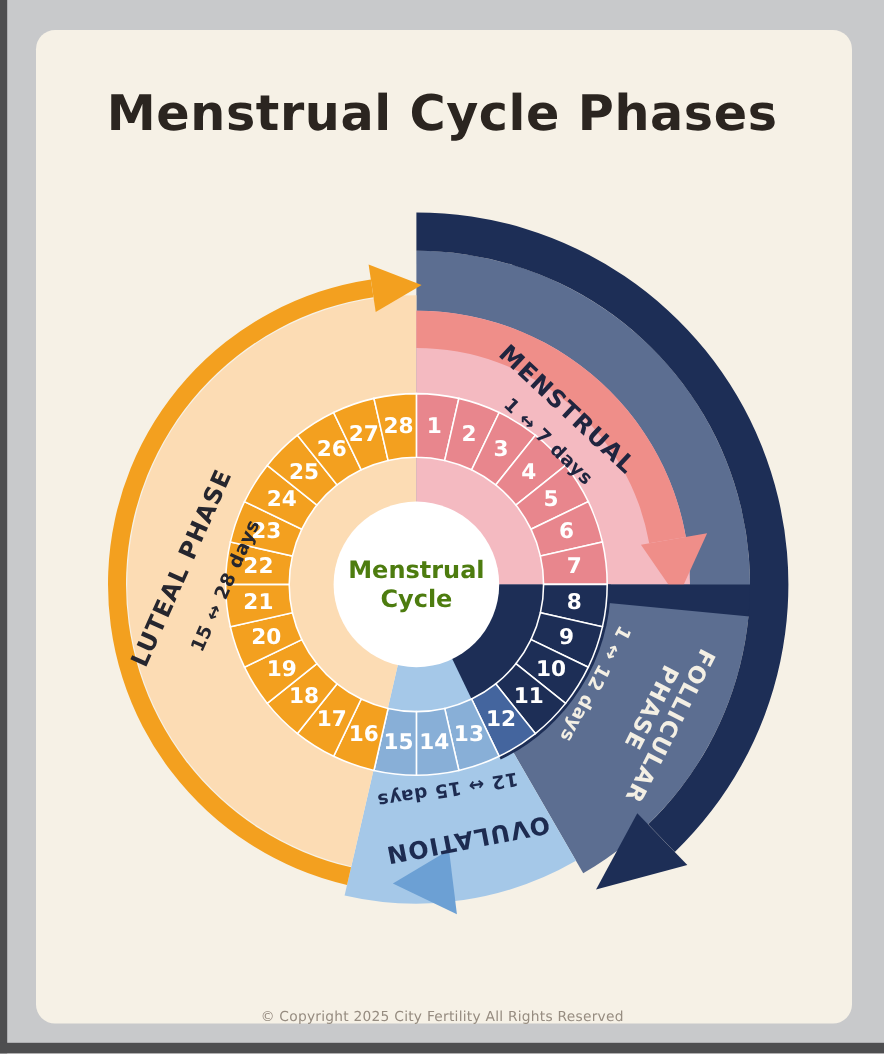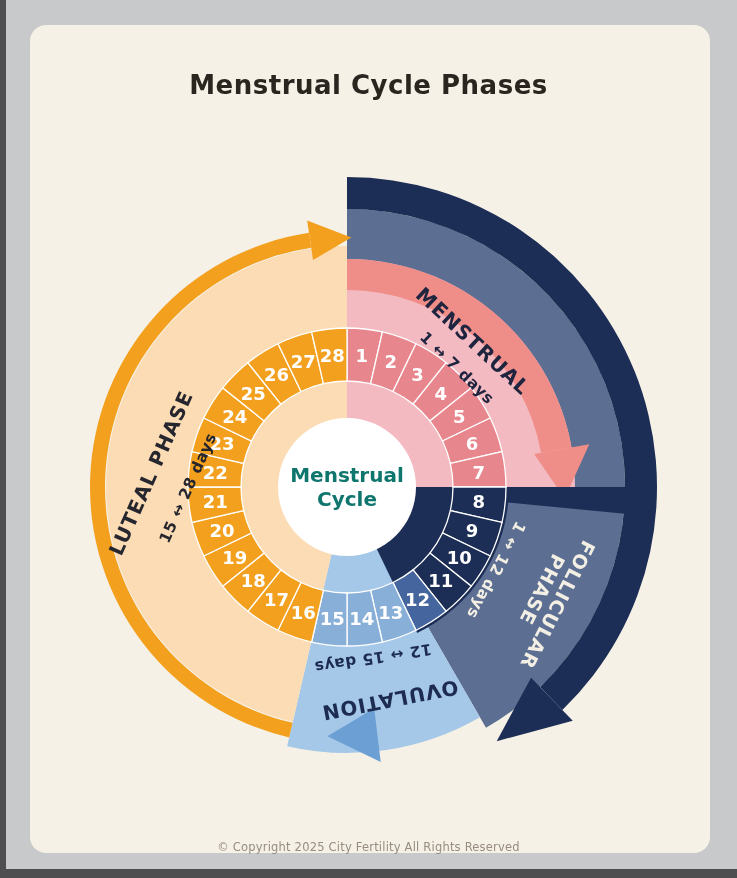"Menstrual Cycle Phases" .title { font-size: 26px -> 41px }
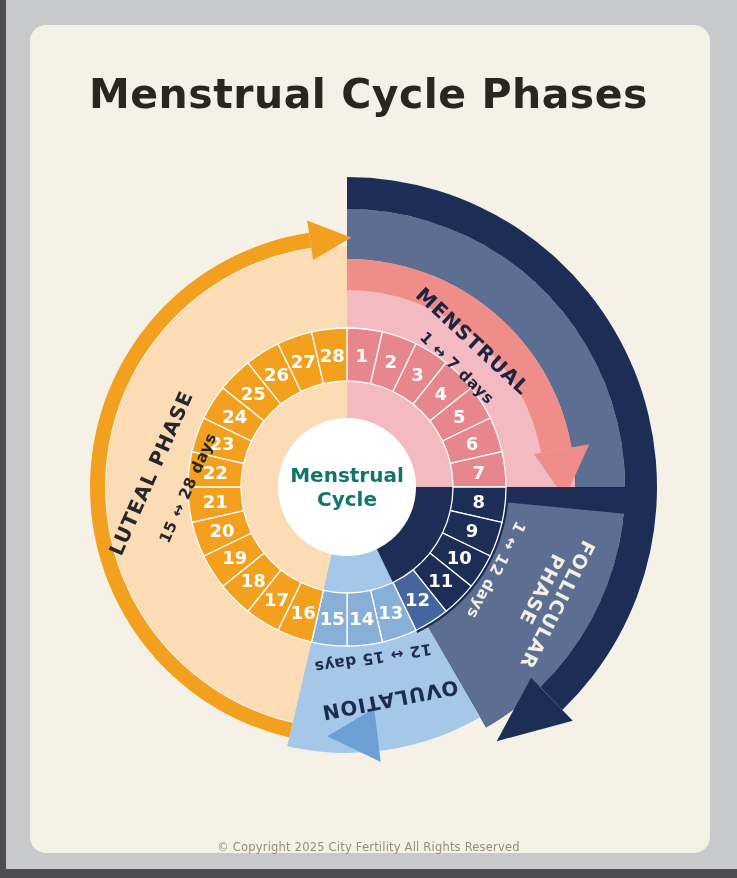"Menstrual Cycle" .center-disc { color: #0f766e -> #4d7c0f }
